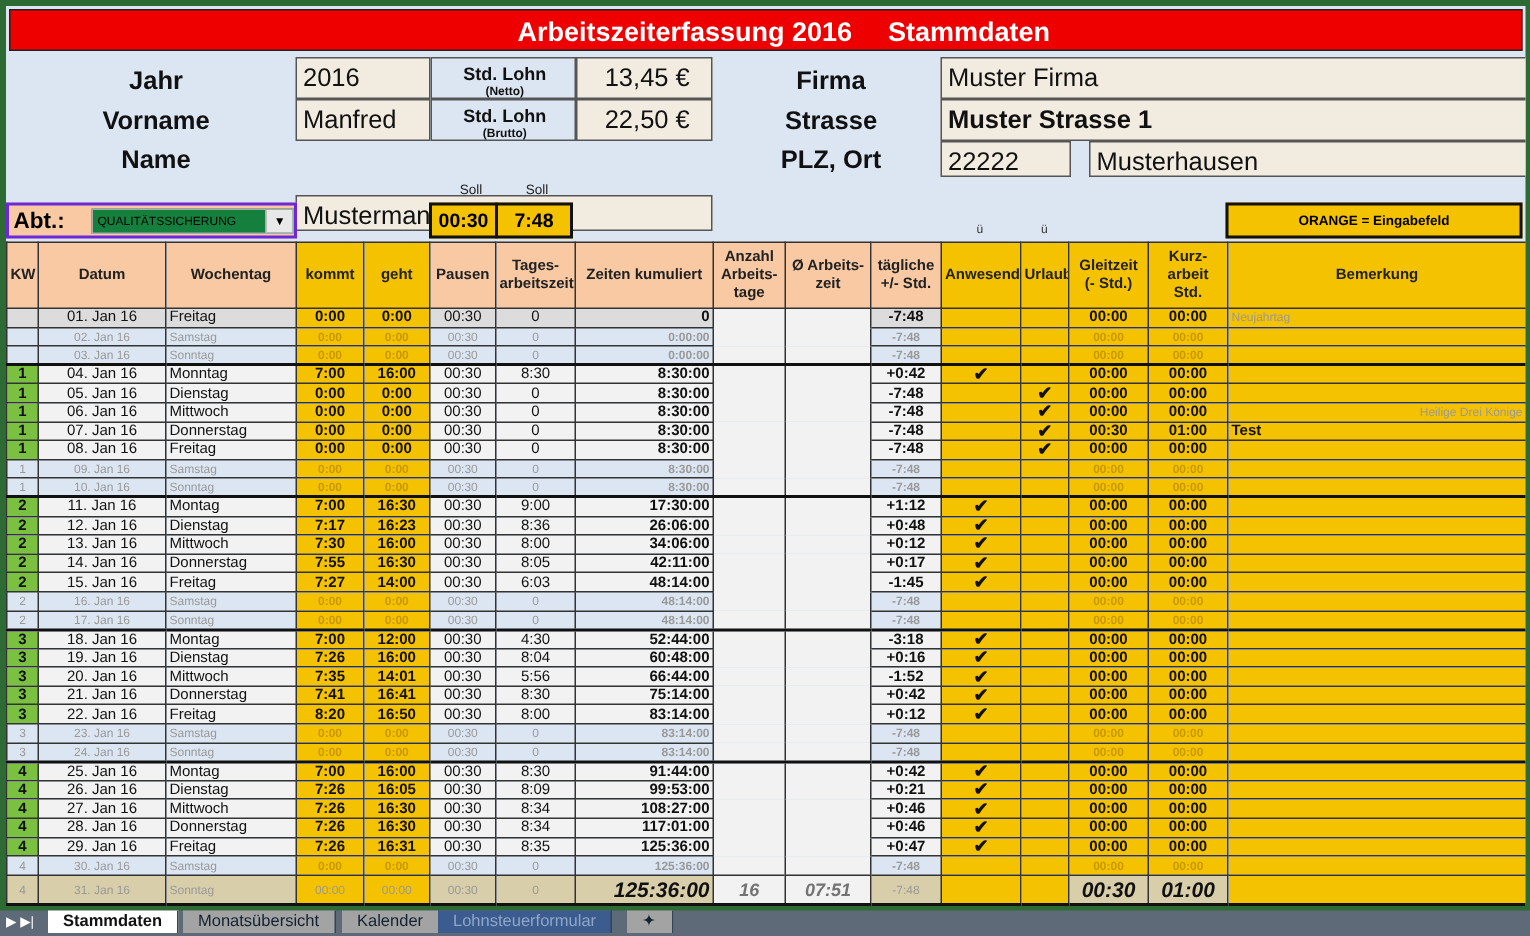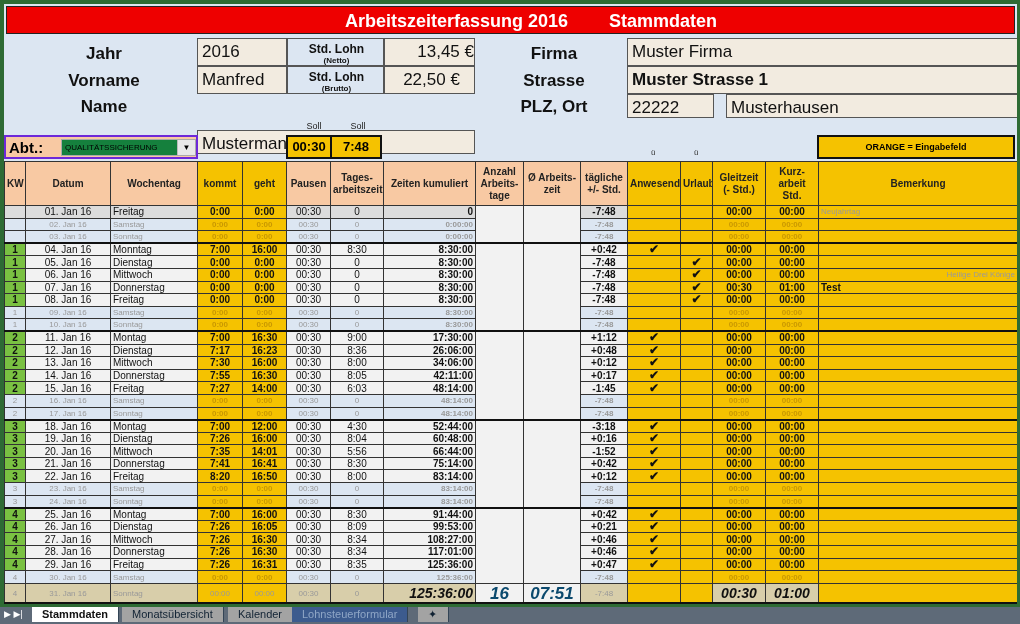"Arbeitszeiterfassung 2016" .title span { margin-left: 41px -> 24px }
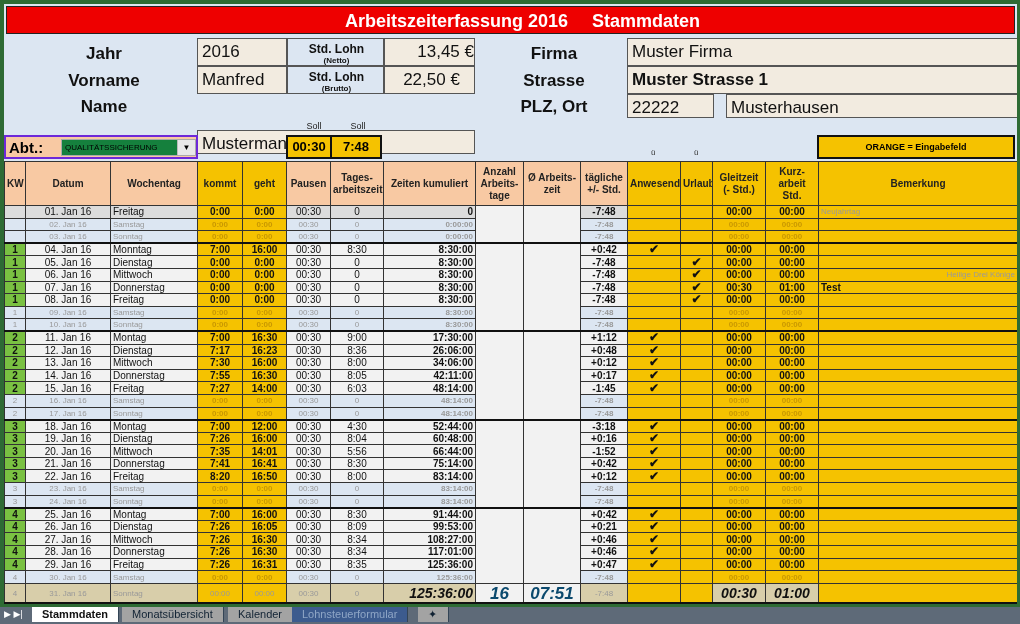"13,45 €" div.fld { text-align: right -> center }
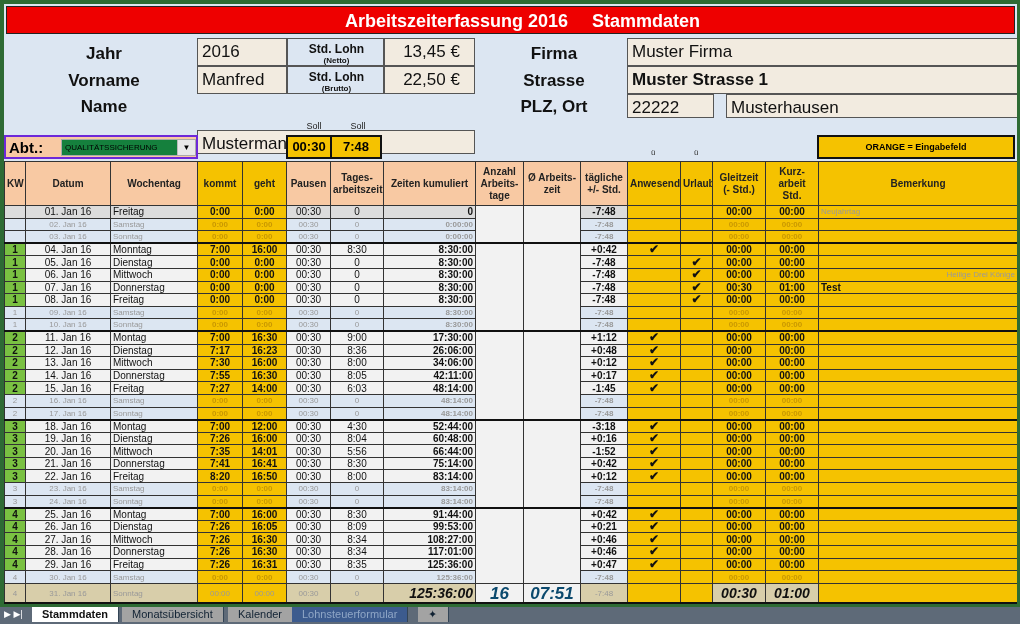"16" tr.sum td.bigw { color: #0c4a6e -> #737373; font-size: 17px -> 12px }
